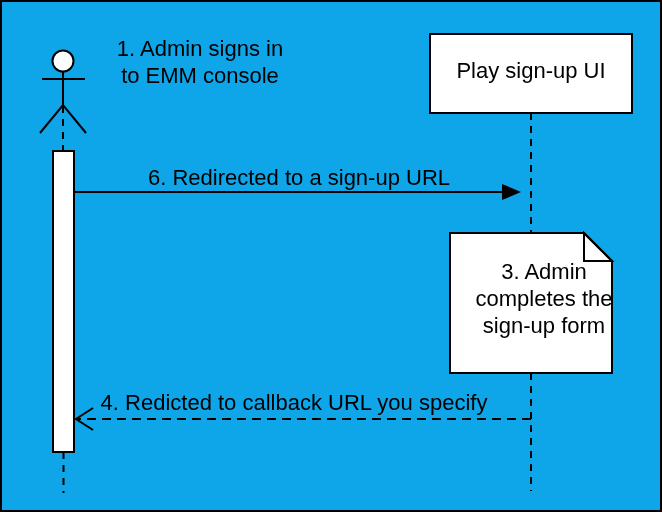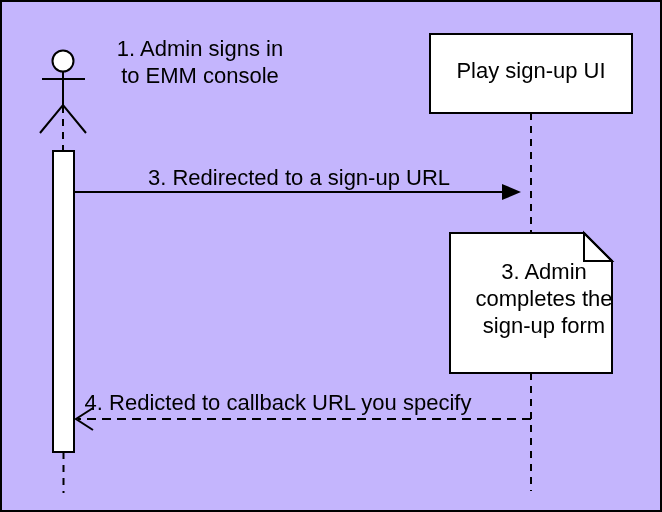"1. Admin signs in" .canvas { background: #c4b5fd -> #0ea5e9 }
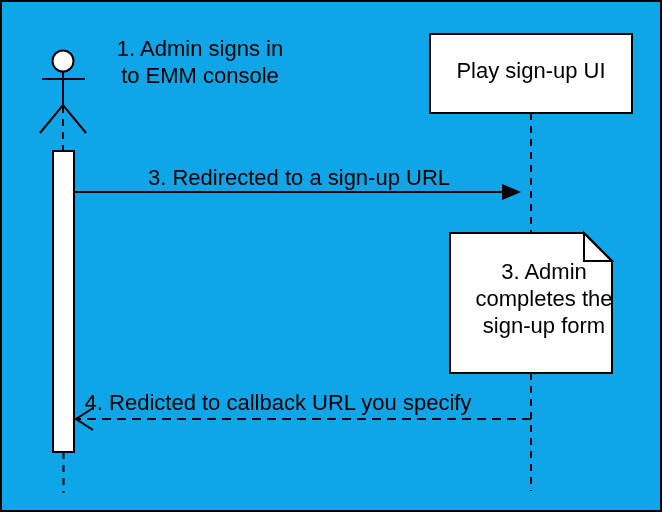"3. Redirected to a sign-up" div.label { text: 3 -> 6 }
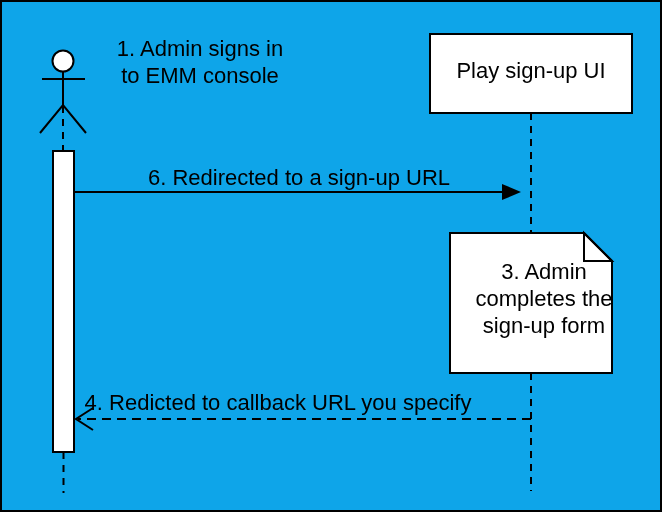"4. Redicted to callback URL" div.label { left: 56px -> 72px }
